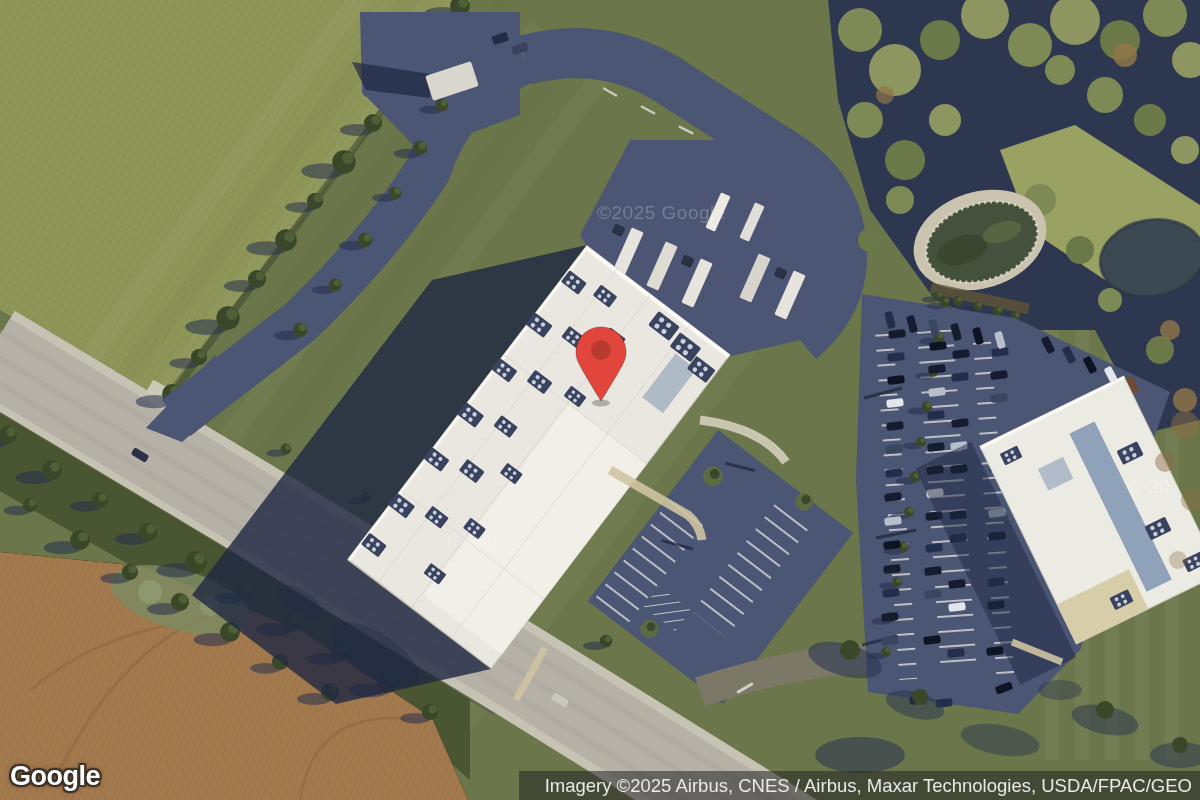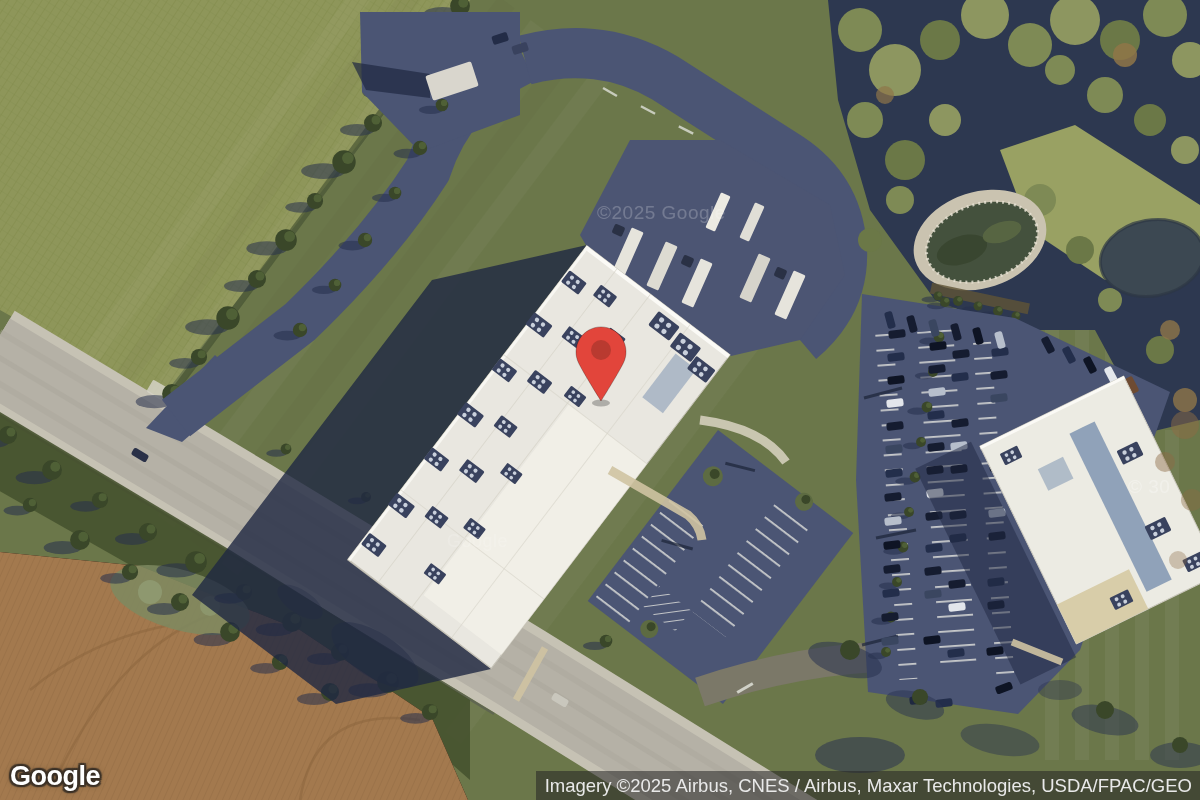"Imagery ©2025 Airbus, CNES /" #attr { padding: 3px 8px 4px 9px -> 3px 8px 4px 26px }
